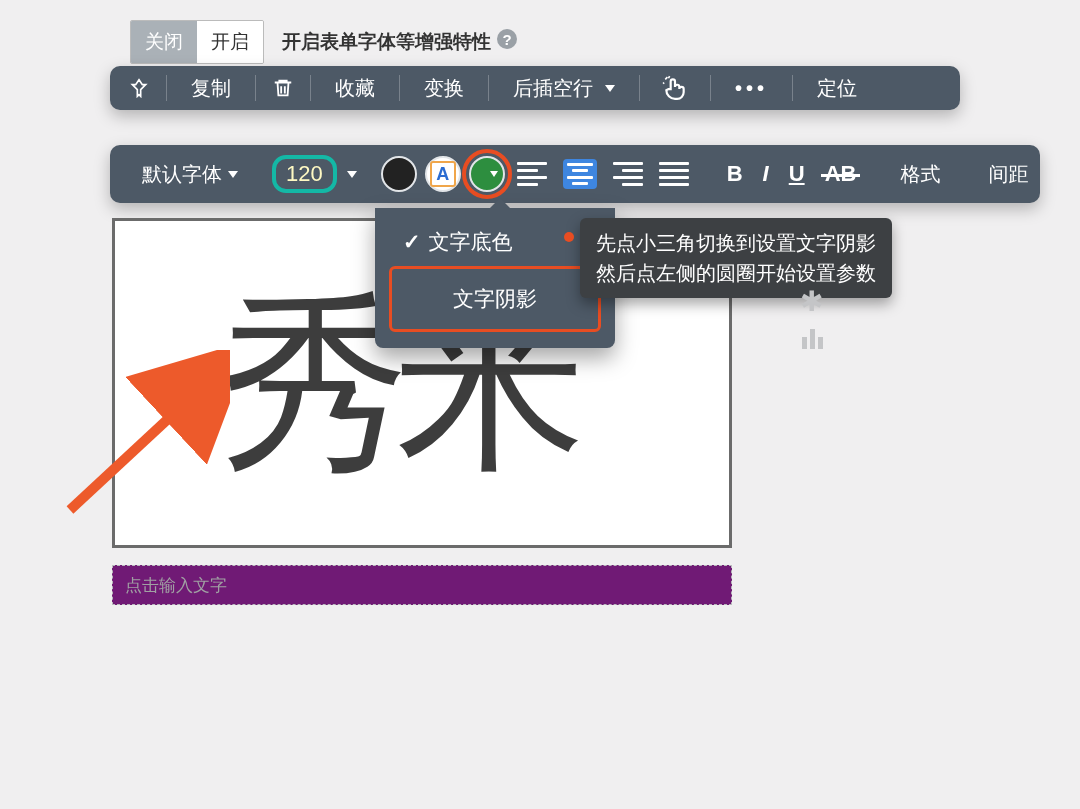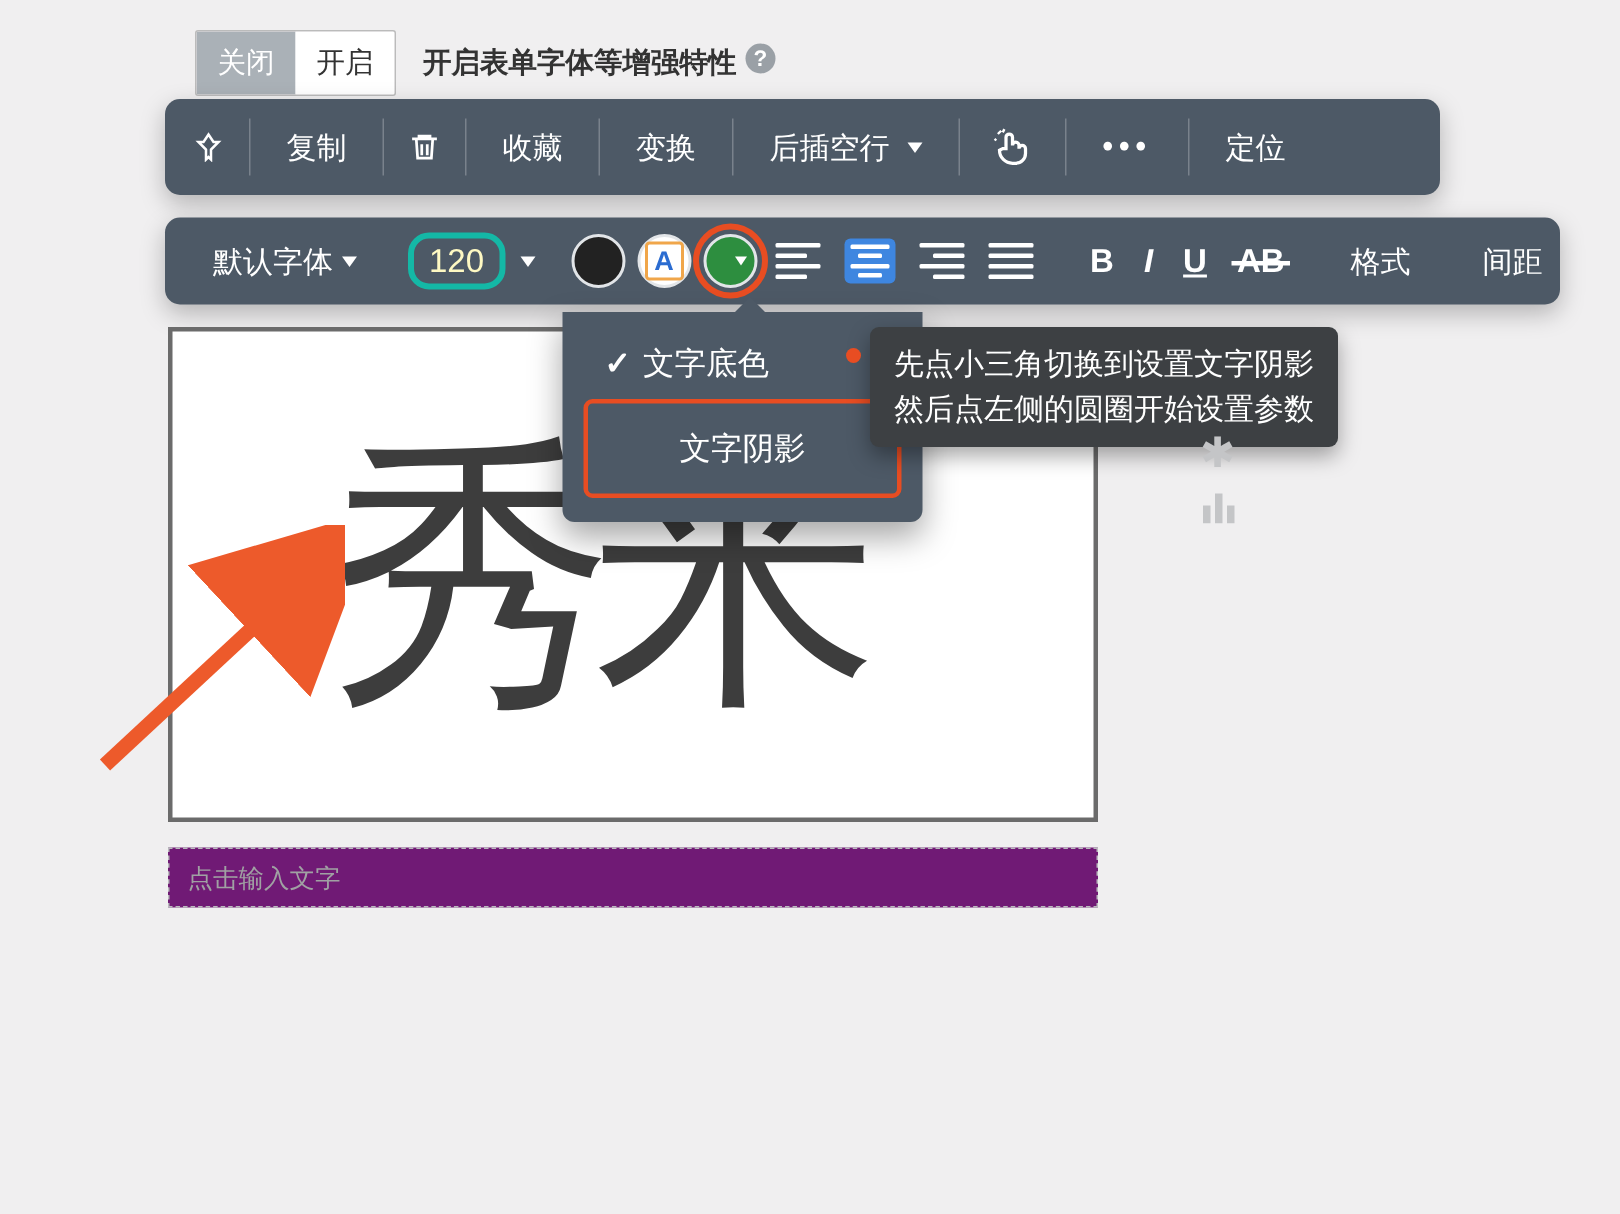"复制" .toolbar1 { height: 64px -> 44px }
